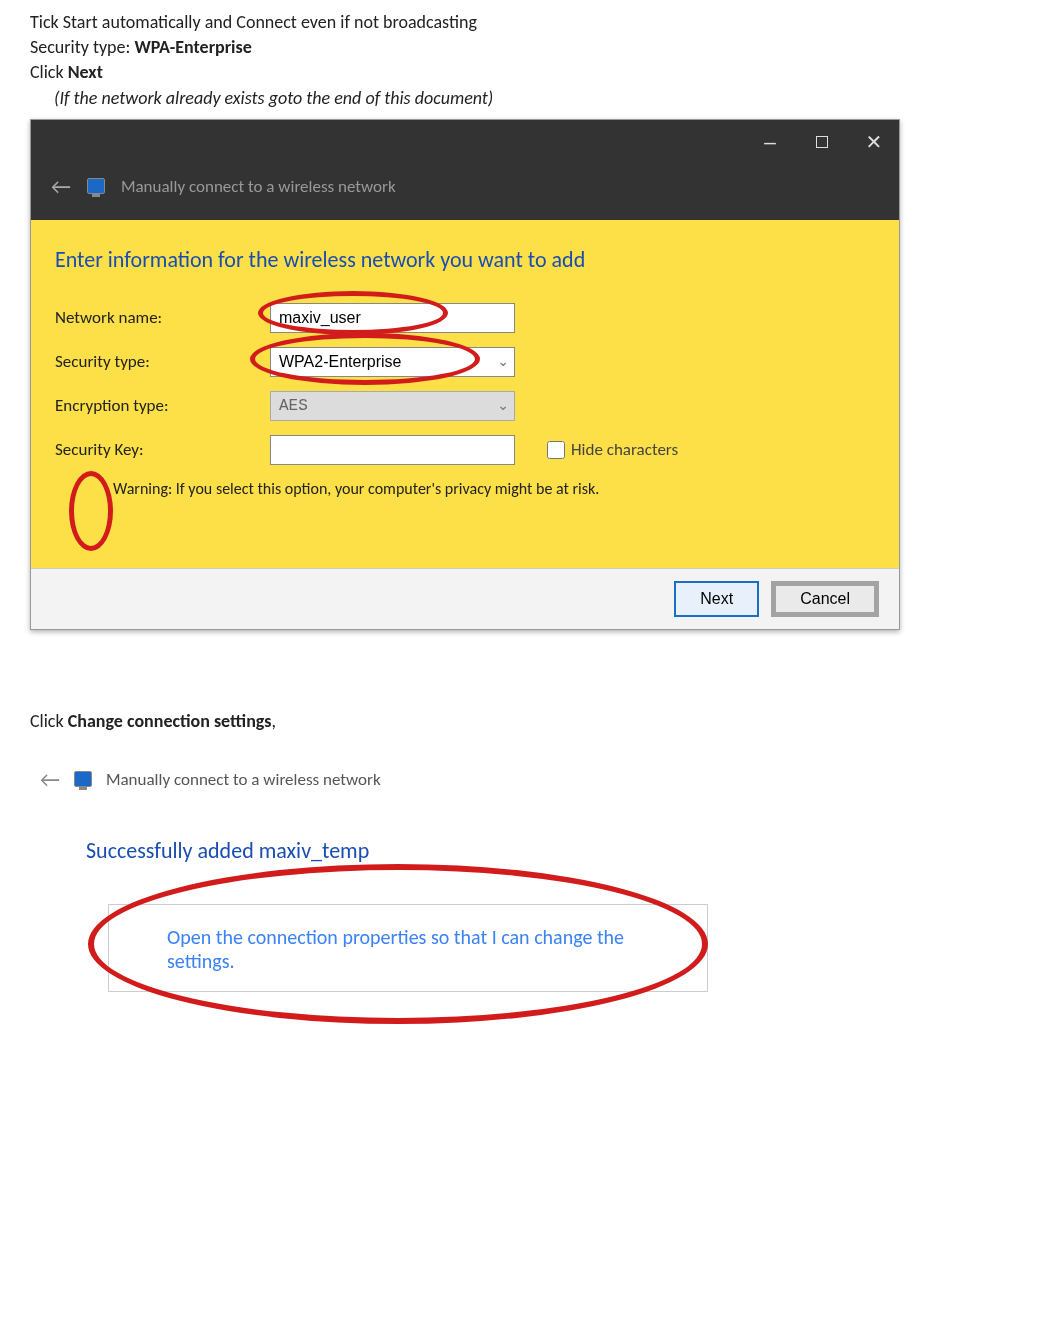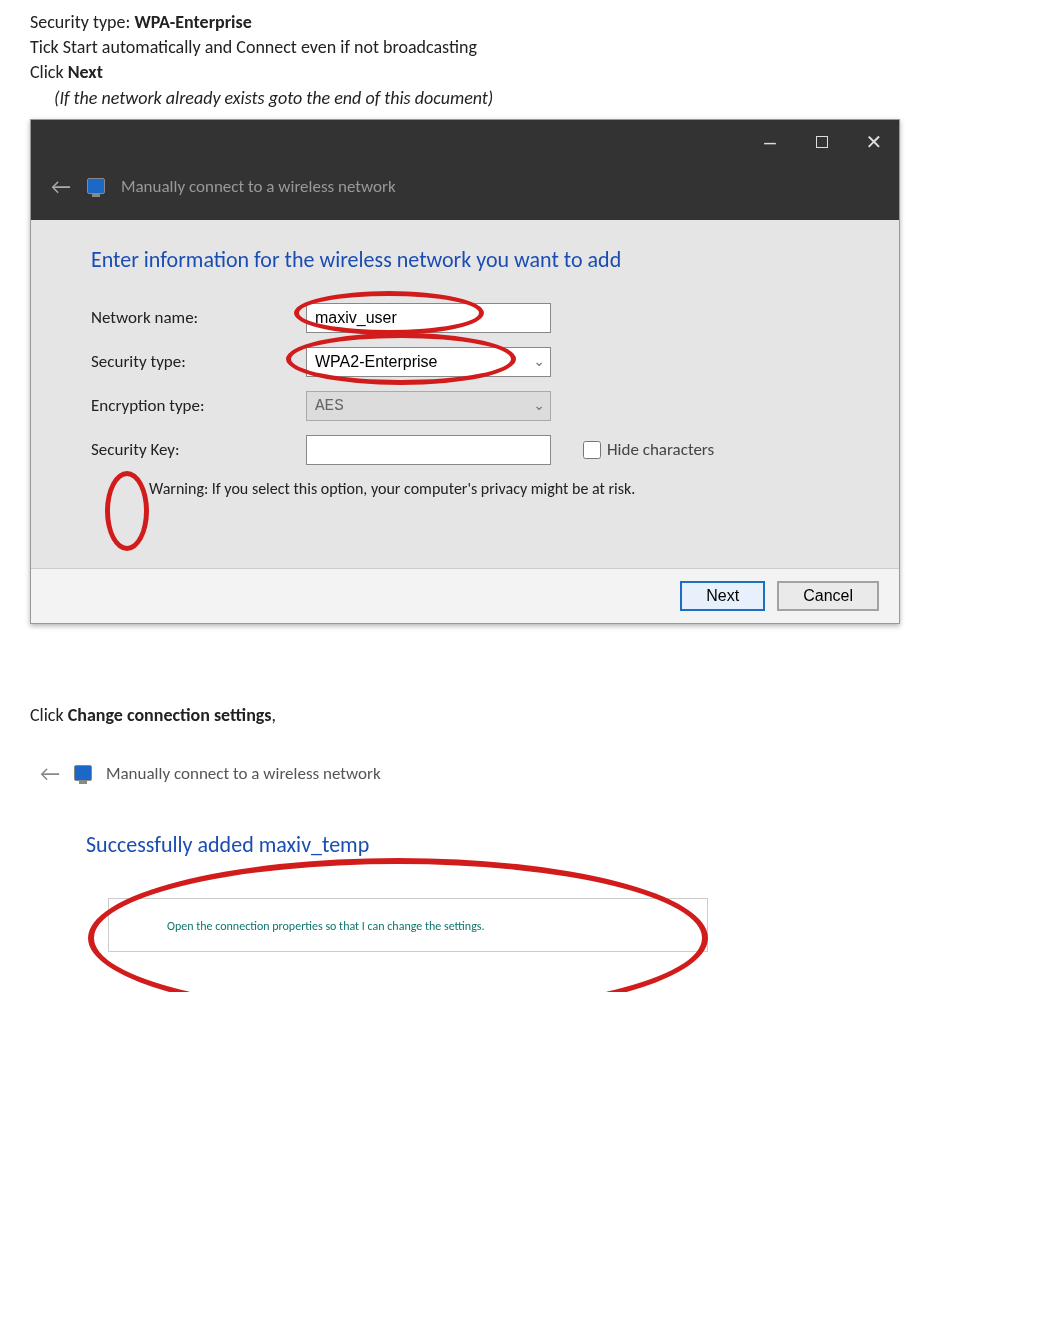"Security type: WPA-Enterprise" div { order: before "Tick Start automatically and Connect" -> after "Tick Start automatically and Connect" }
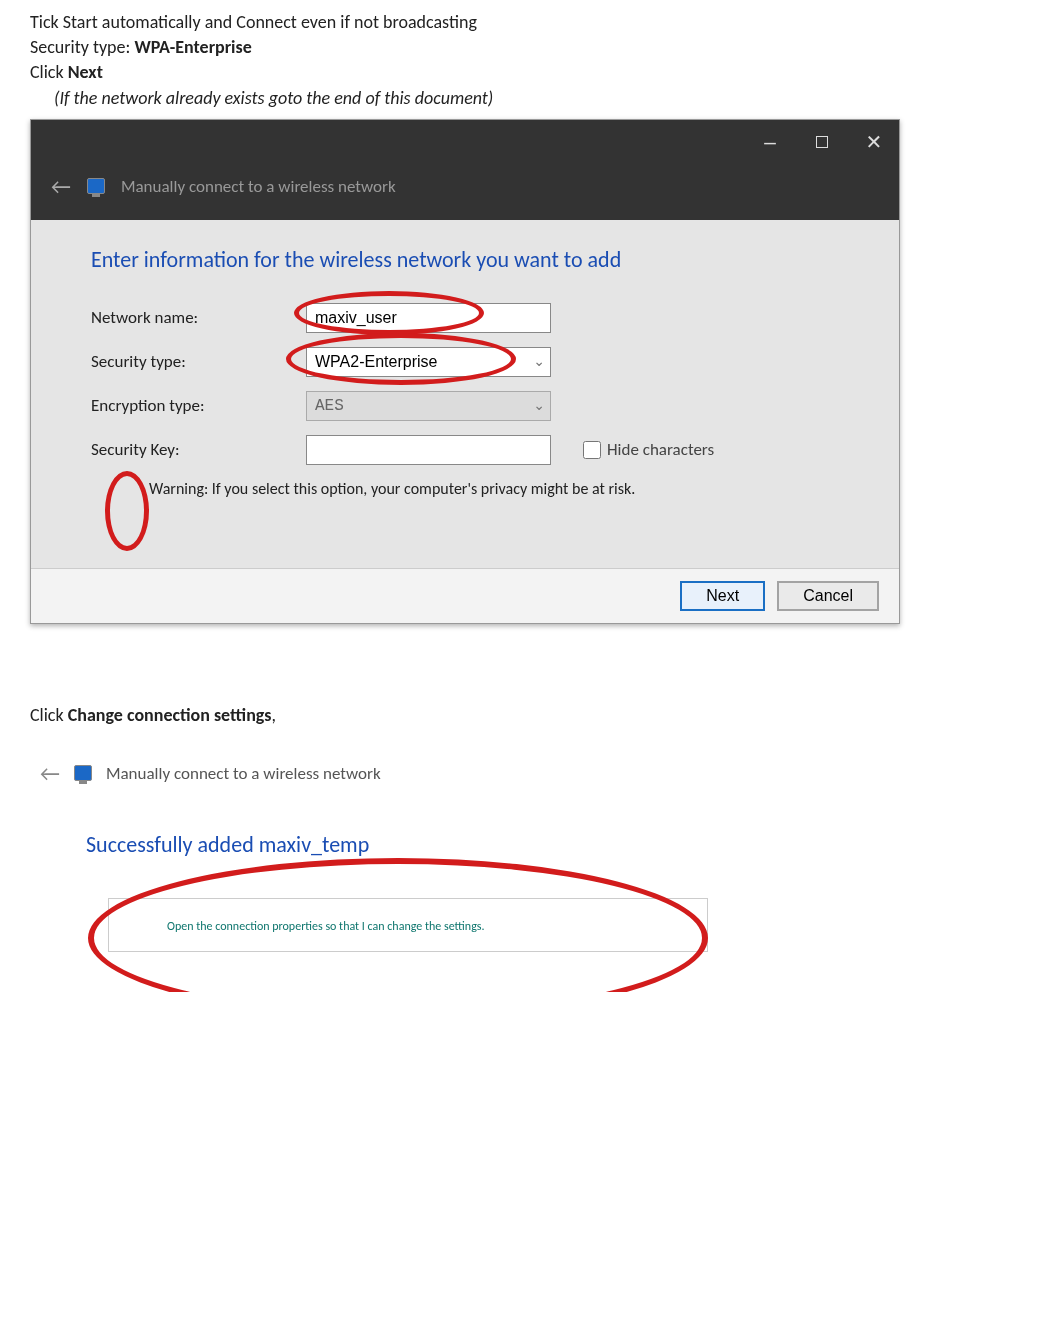"Enter information for the wireless" .w1-body { background: #e5e5e5 -> #fde047; padding: 26px 60px 10px 60px -> 26px 60px 10px 24px }
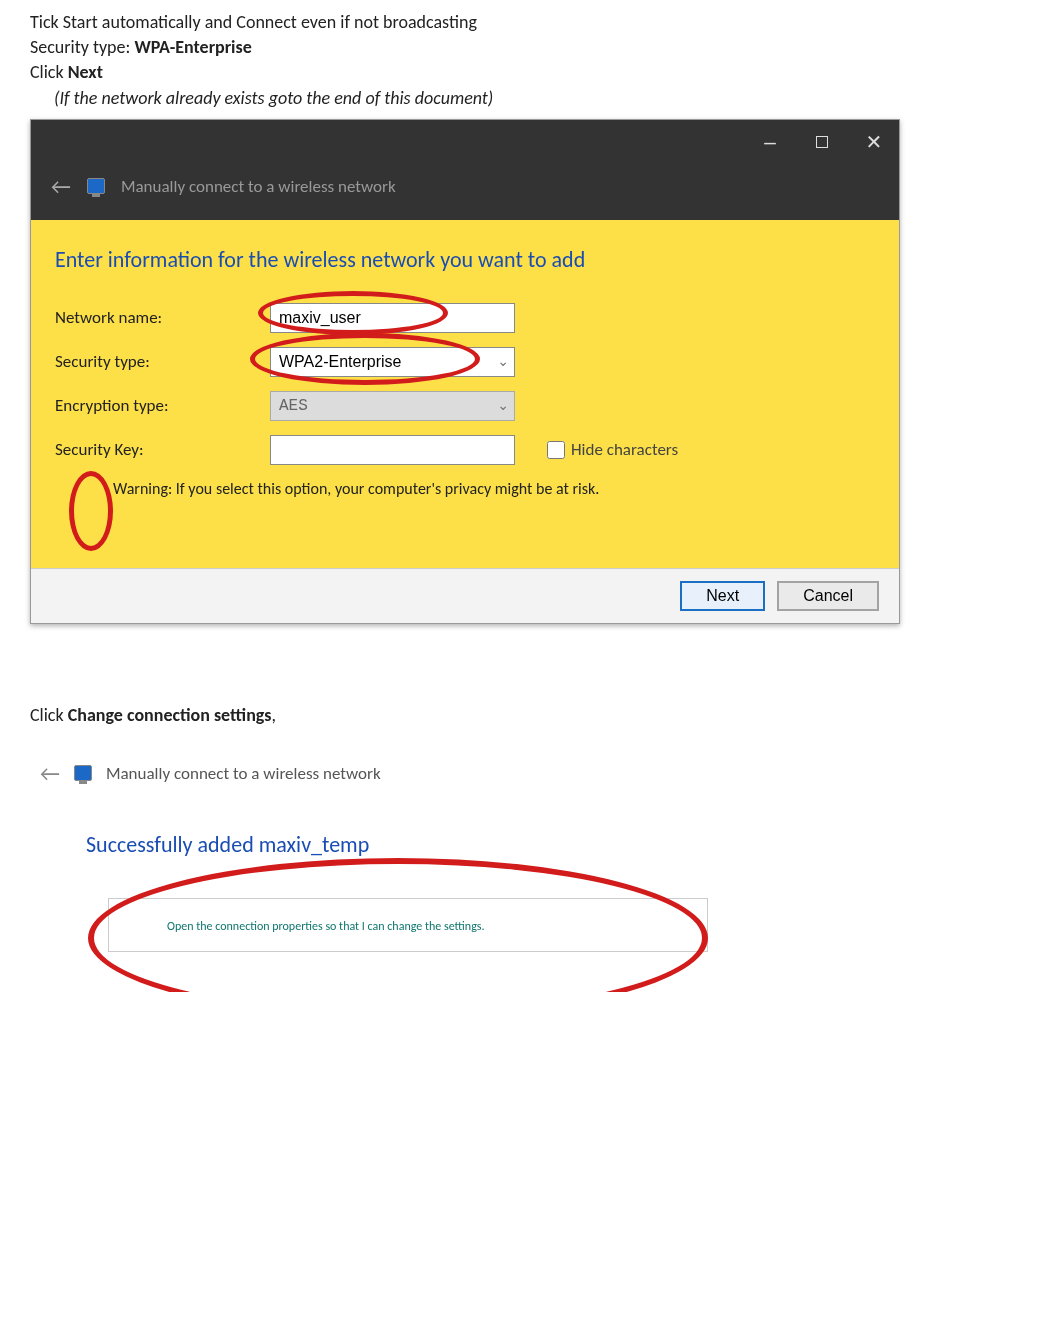"Cancel" .btn { border: 2px solid #a3a3a3 -> 5px solid #a3a3a3 }
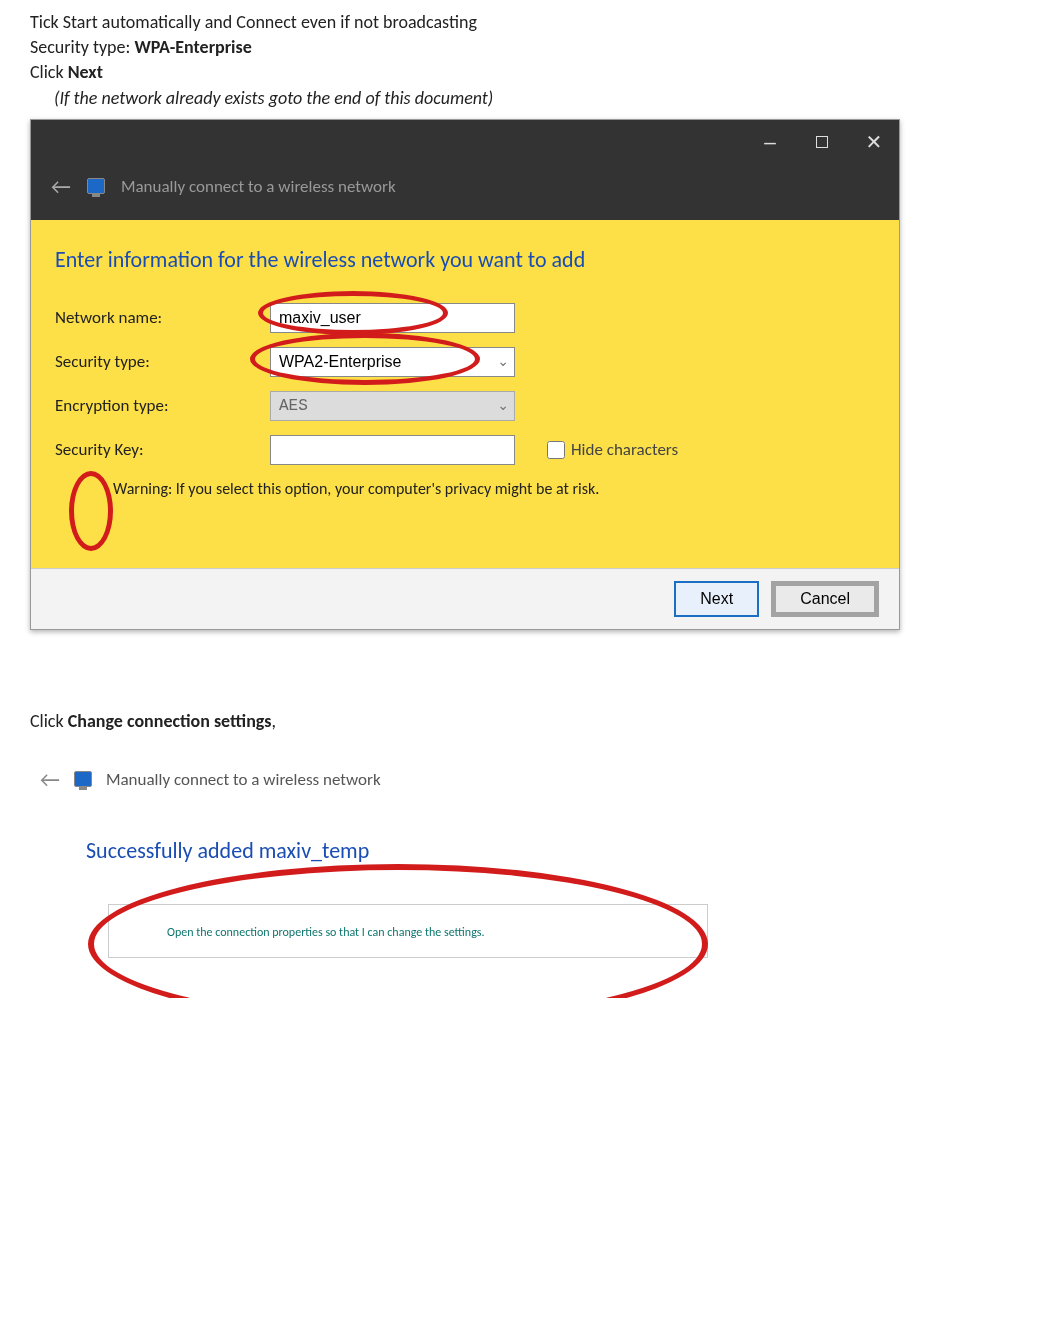"Open the connection properties so" .linkbox .lsub { color: #0f766e -> #3b82f6; font-size: 12px -> 20px }
